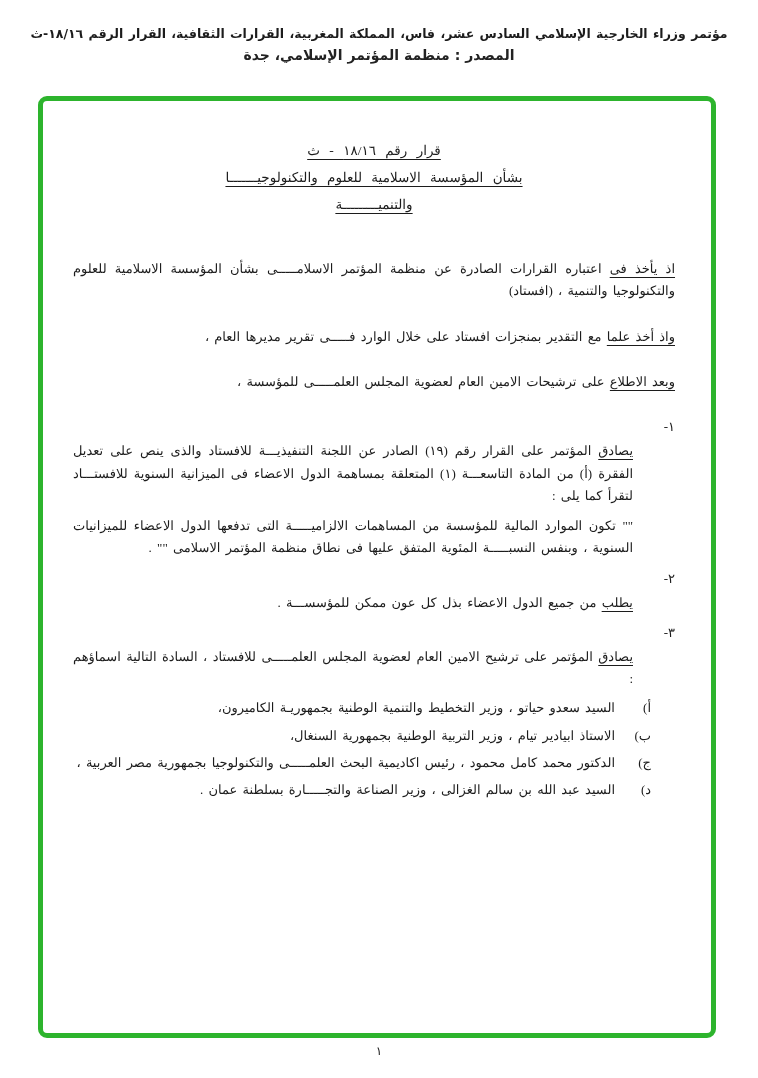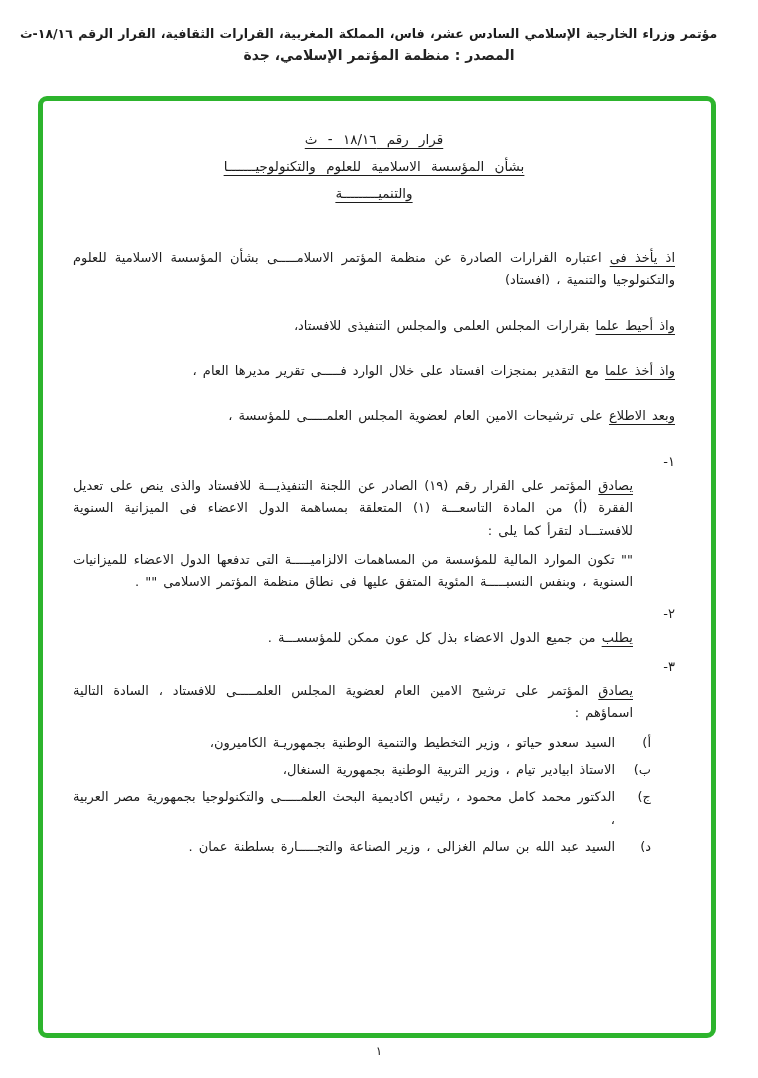"مؤتمر وزراء الخارجية الإسلامي السادس" .header-line { text-align: left -> center }
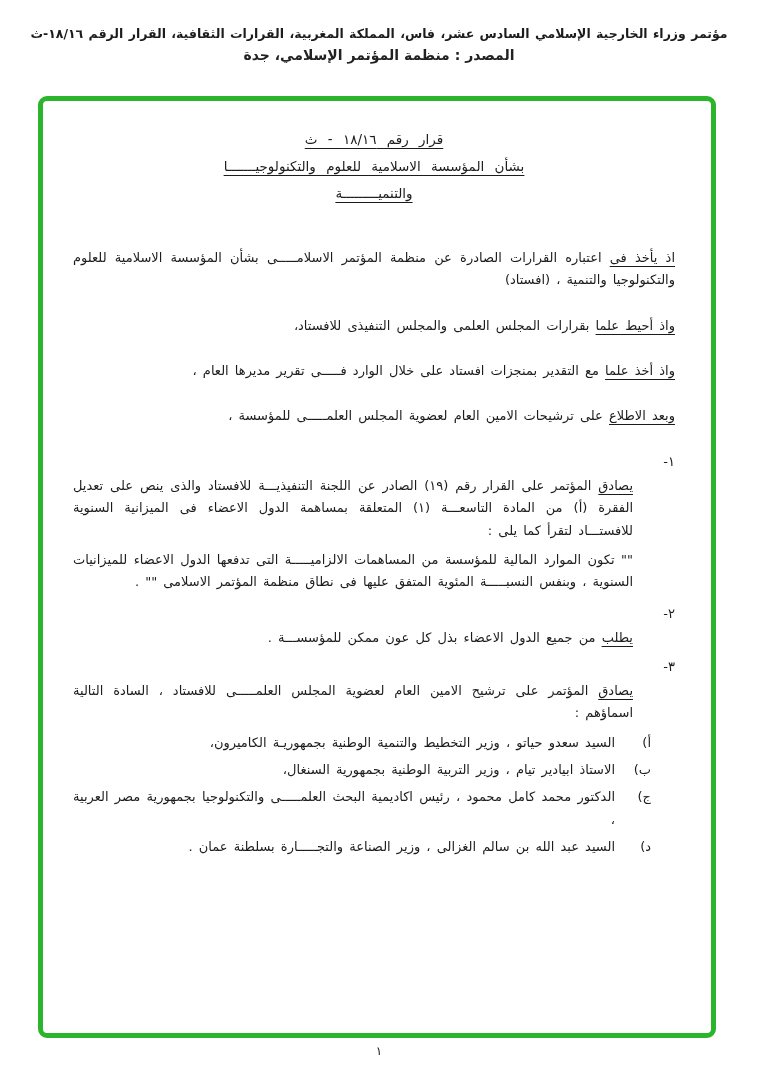"قرار رقم ١٨/١٦ - ث" .doc-content { font-family: none -> Liberation Serif, serif; padding: 25px 36px 0 30px -> 36px 36px 0 30px }
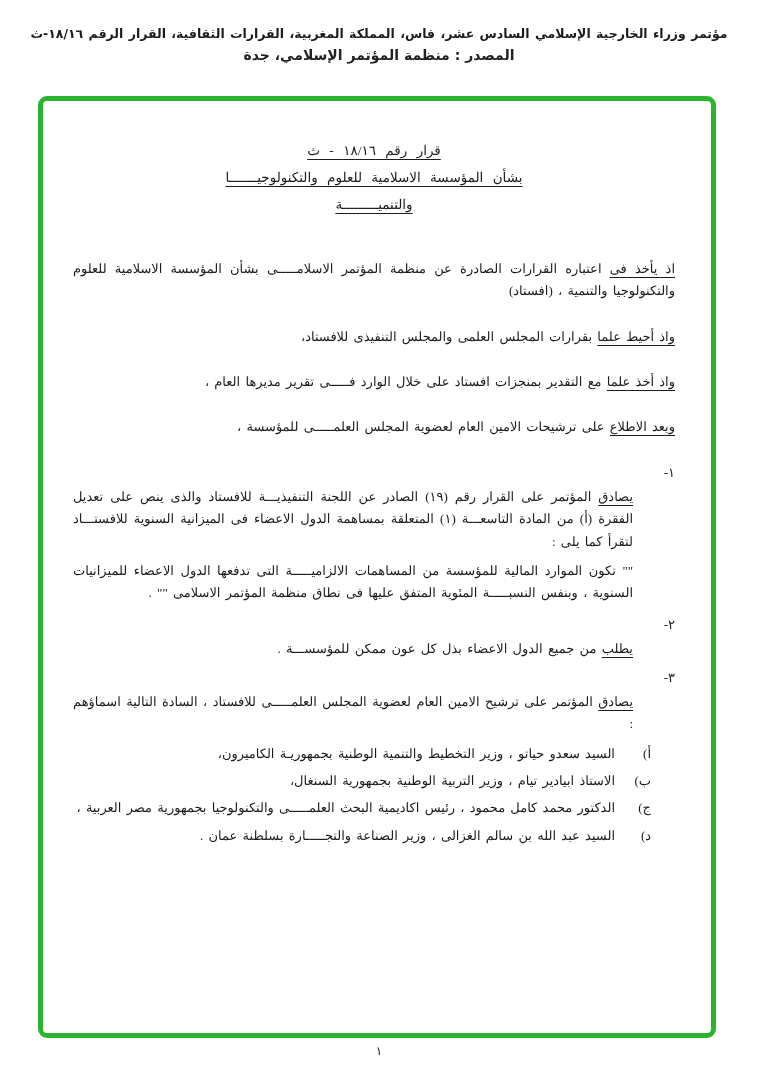"واذ أحيط علما بقرارات المجلس" p.para { html: <p><span>واذ أحيط علما</span><span> بقرارات المجلس العلمى والمجلس التنفيذى للافستاد،</span></p> -> none }
